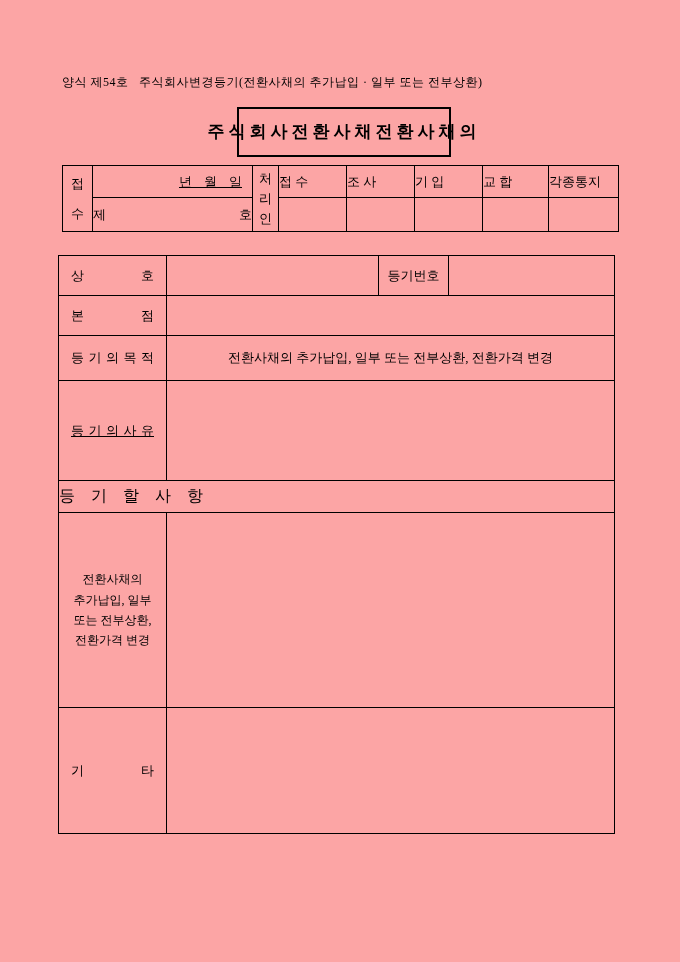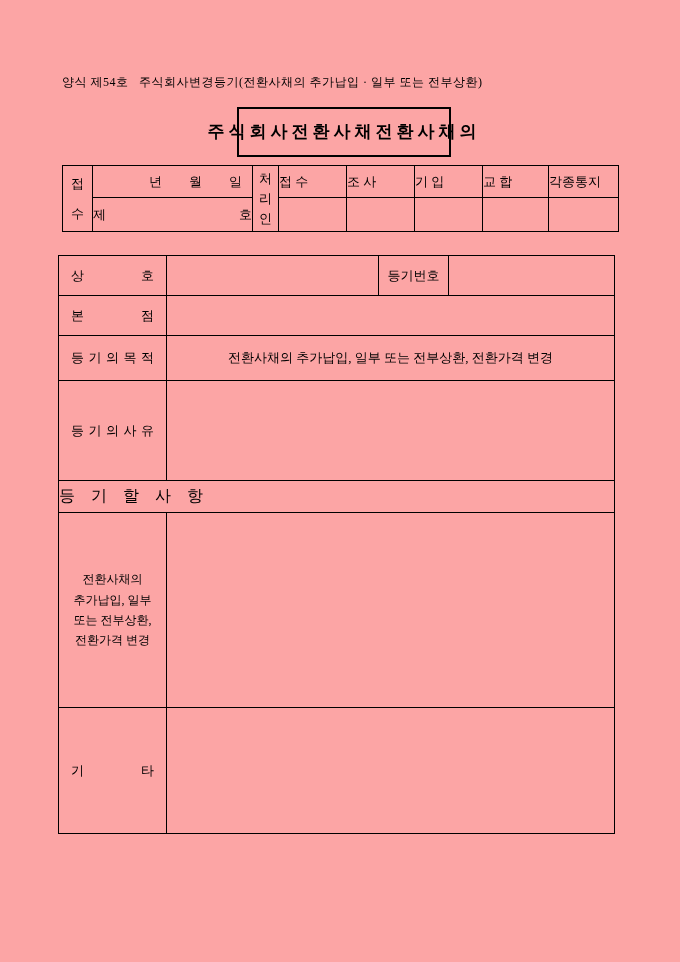"년 월 일" .date-cell { padding-left: 56px -> 86px; text-decoration: none -> underline }
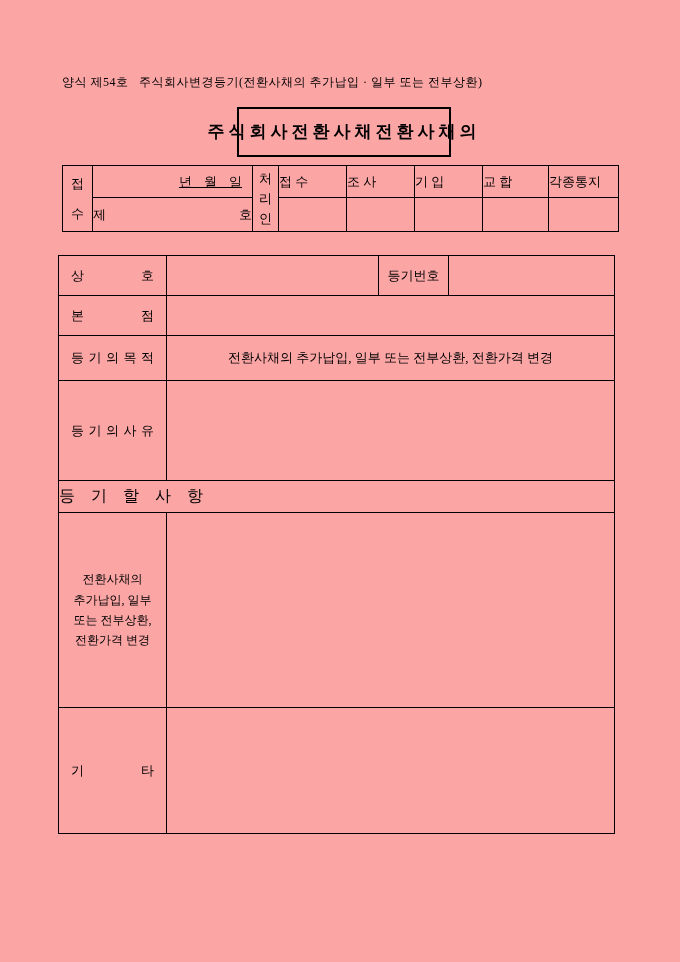"등 기 의 사 유" .row-reason { text-decoration: none -> underline }
